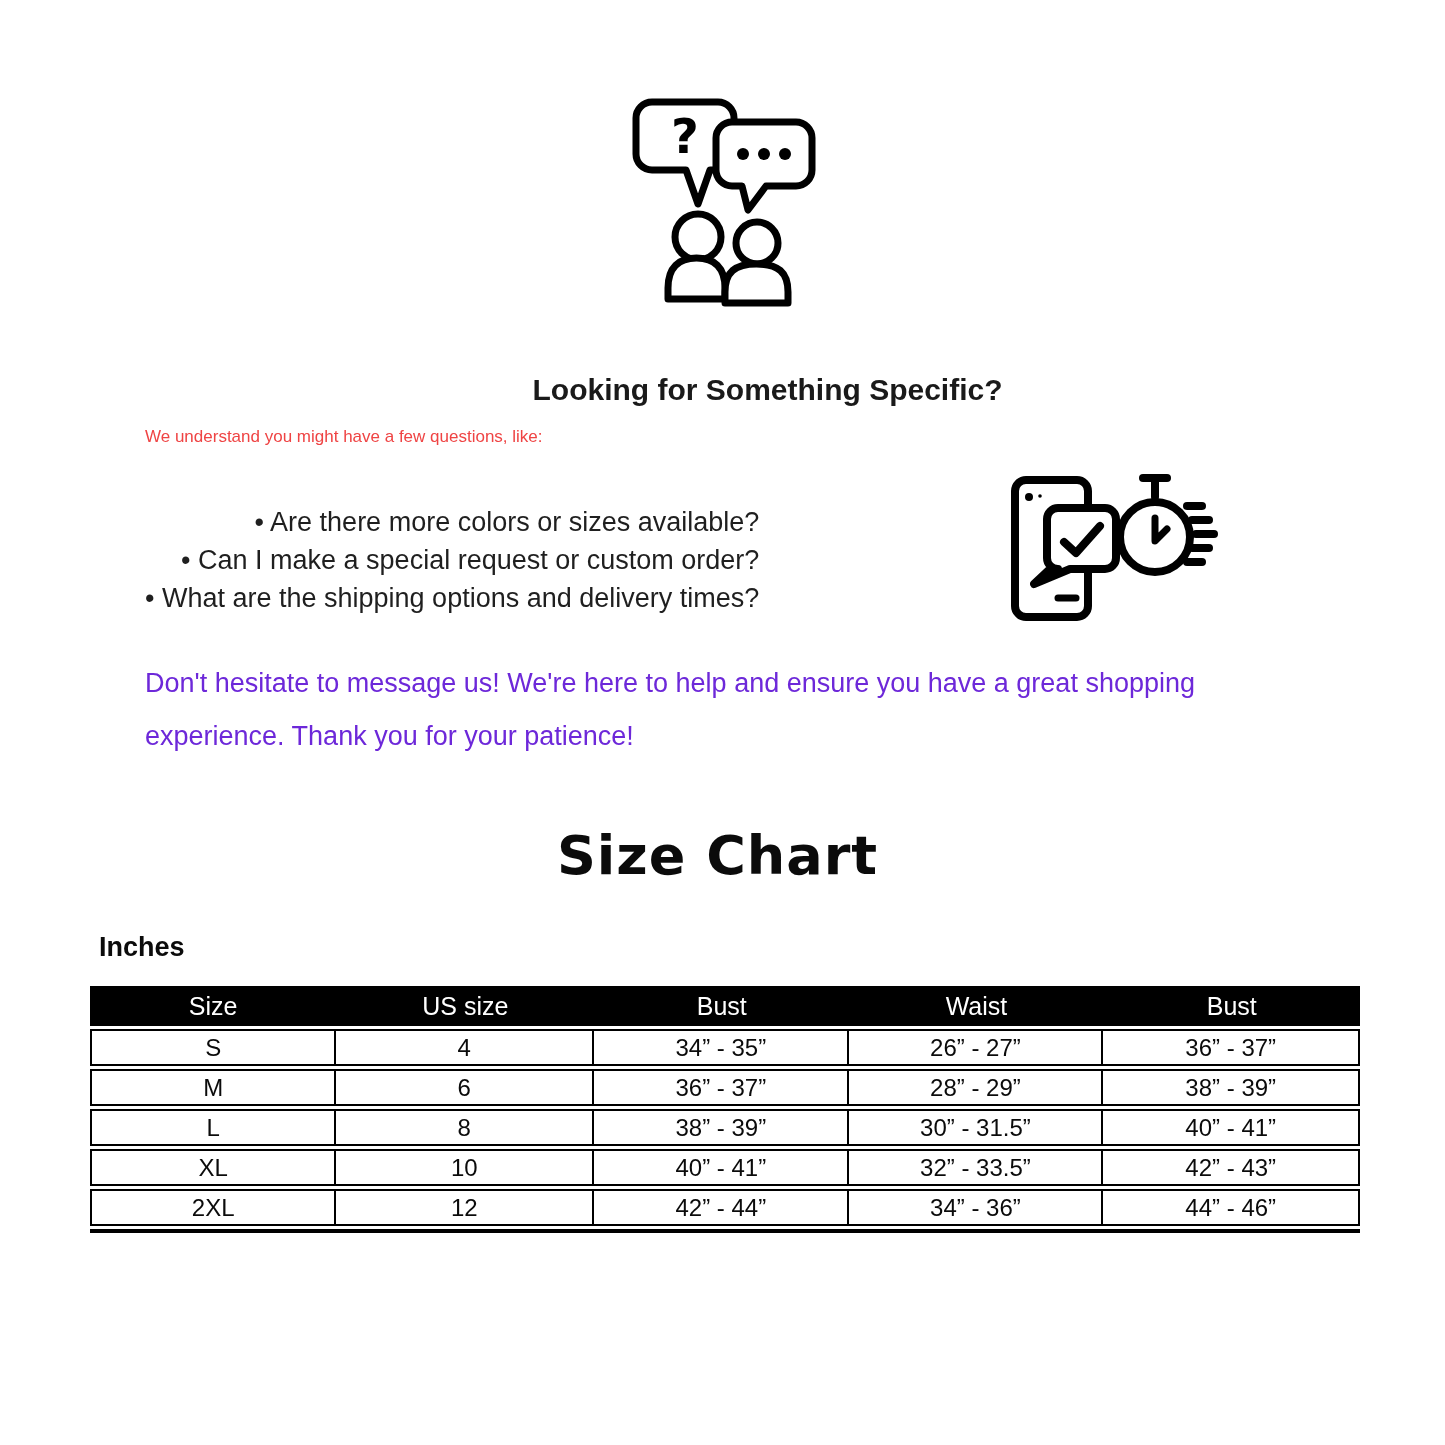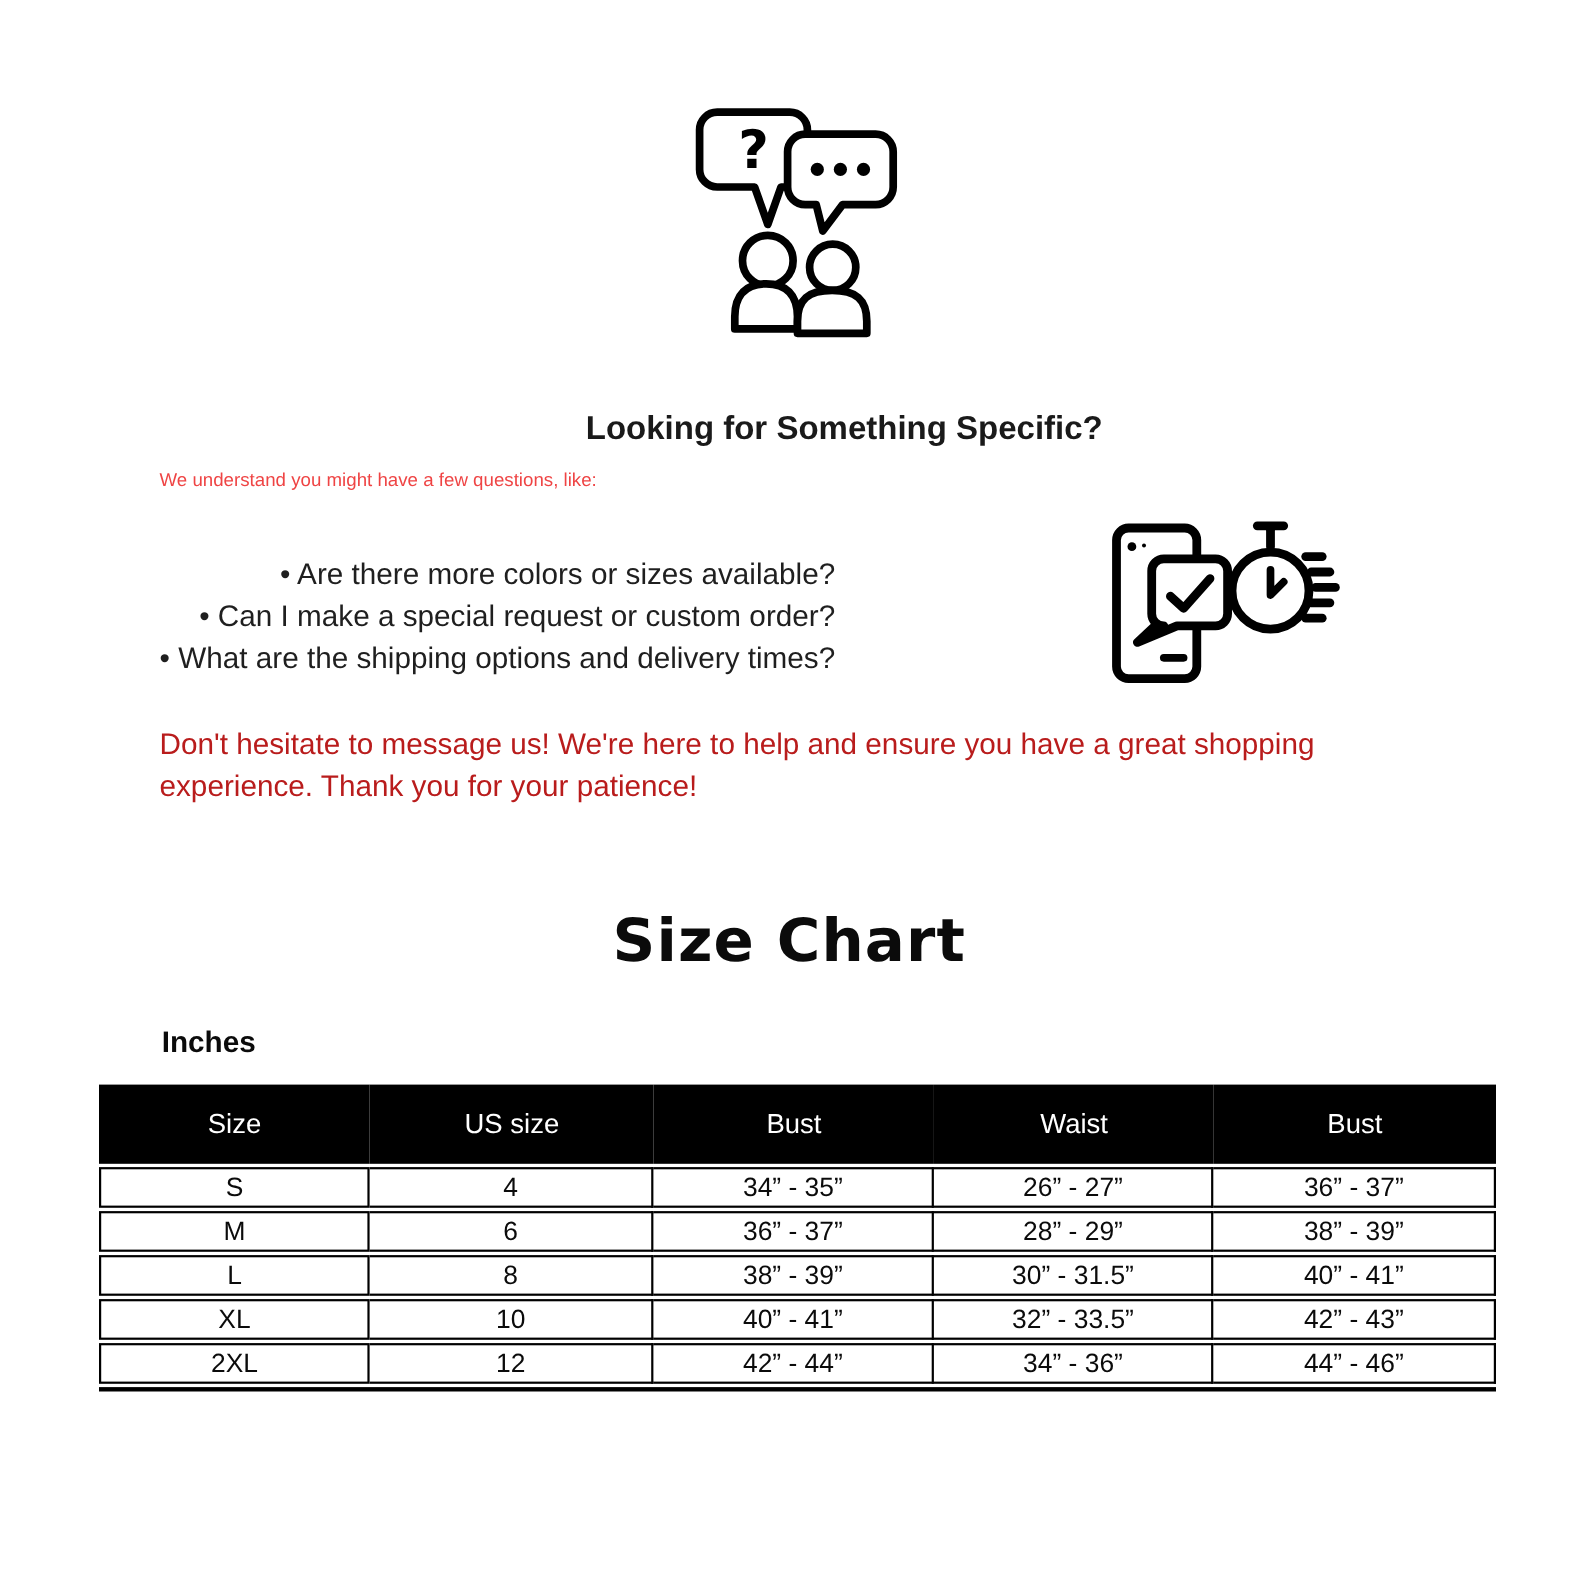"Don't hesitate to message us!" #closing-text { color: #b91c1c -> #6d28d9; line-height: 39px -> 53px }
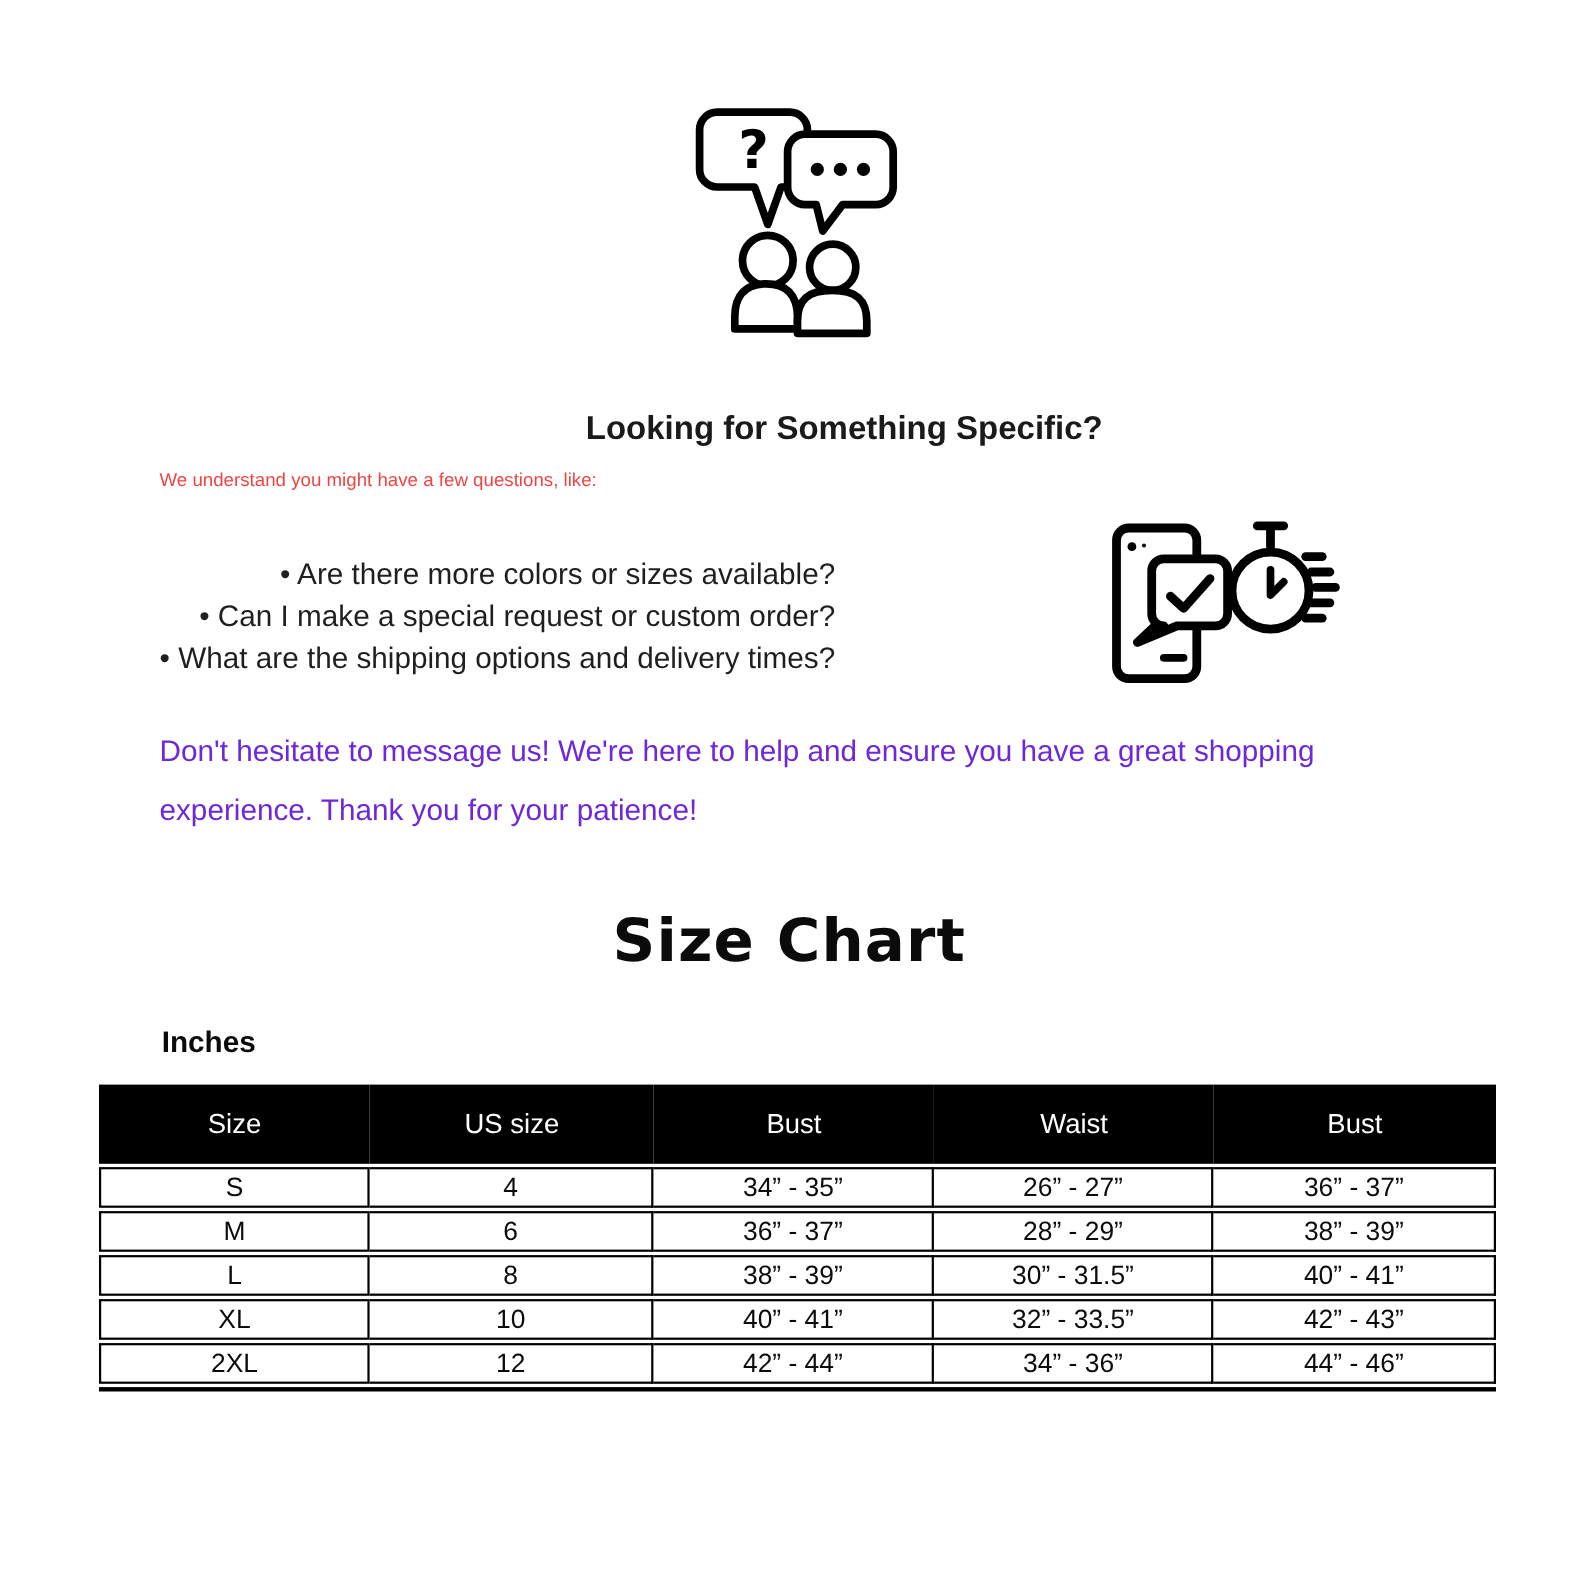"Inches" #unit-label { margin-left: 48px -> none }
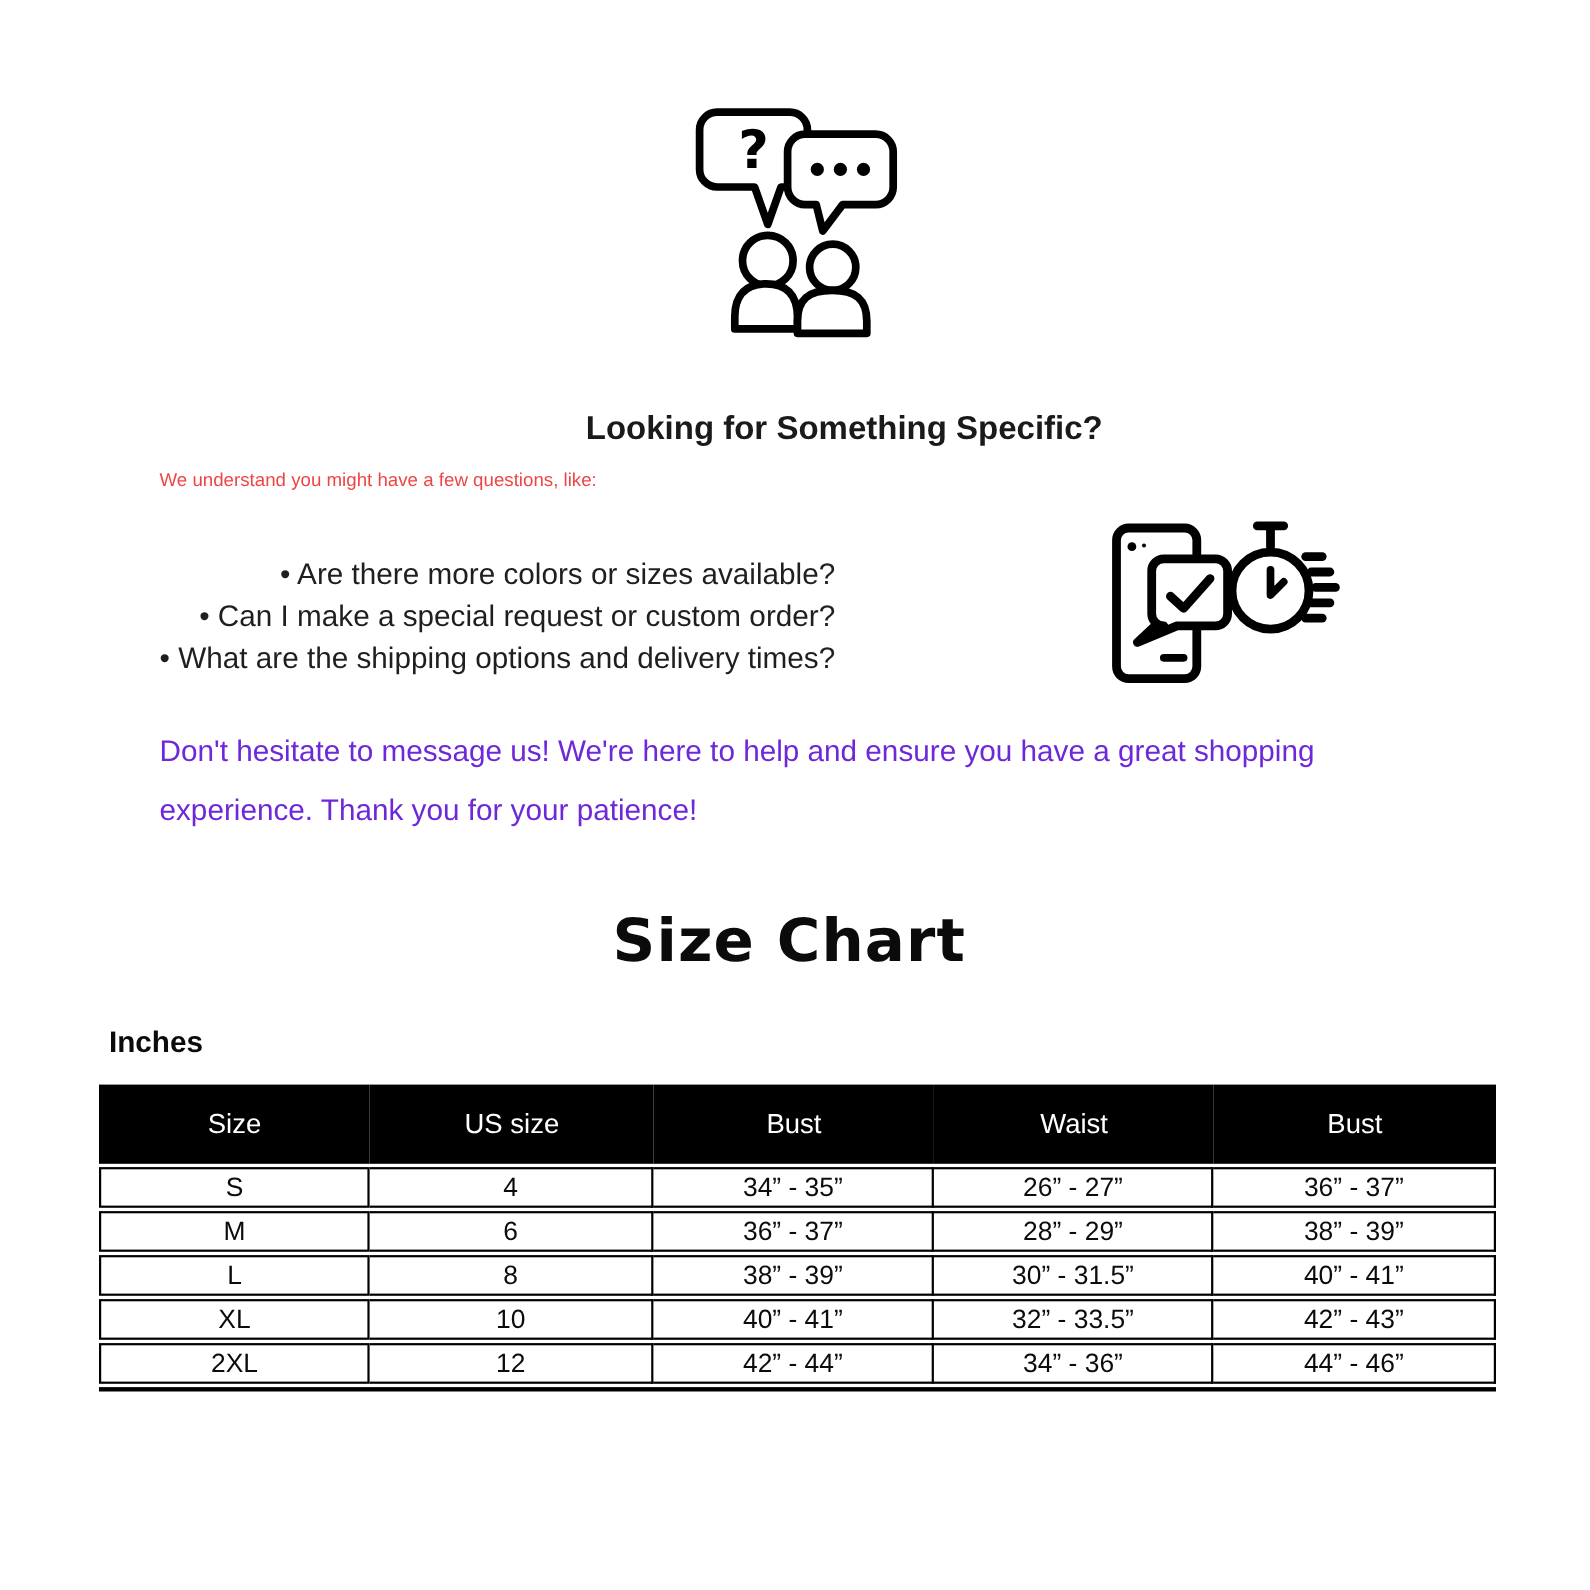"Size" #size-table th { padding: 16px -> 0 }
